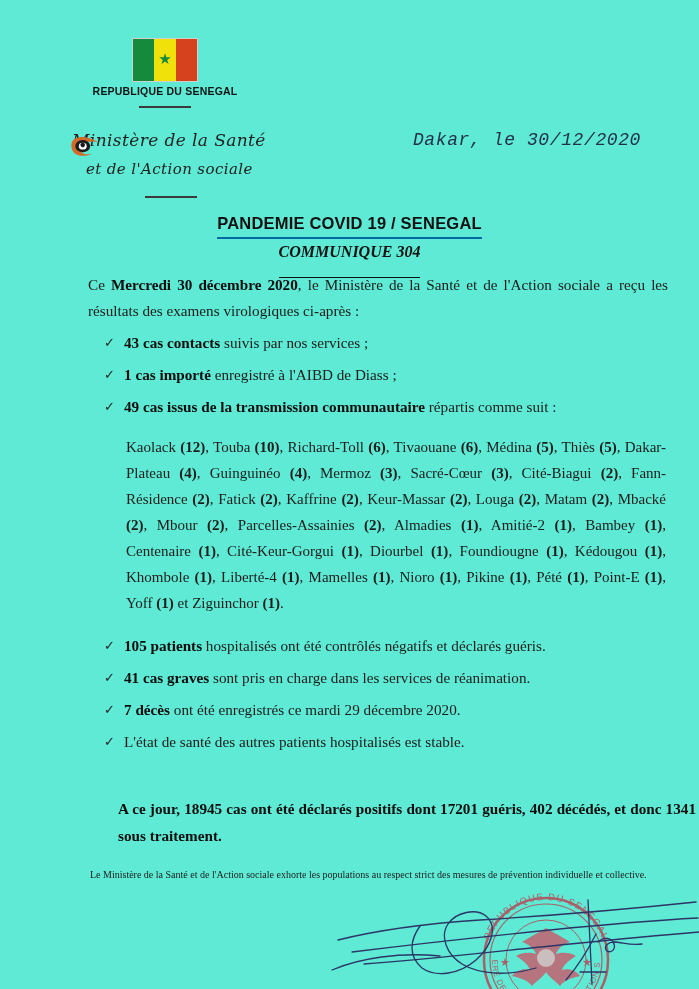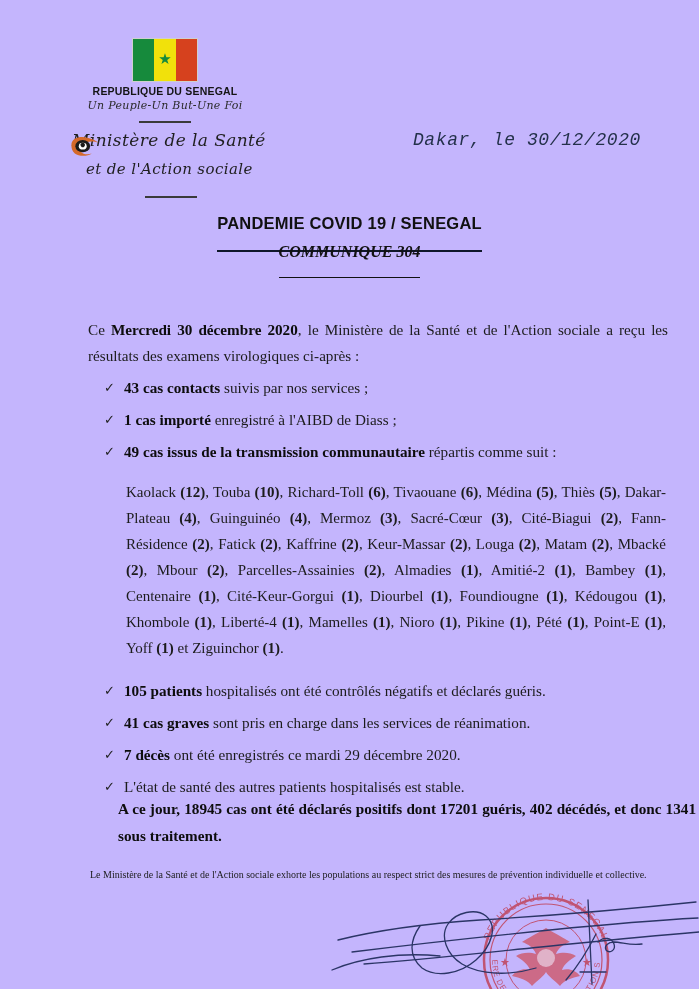"REPUBLIQUE DU SENEGAL" .page { background: #c4b5fd -> #5eead4 }
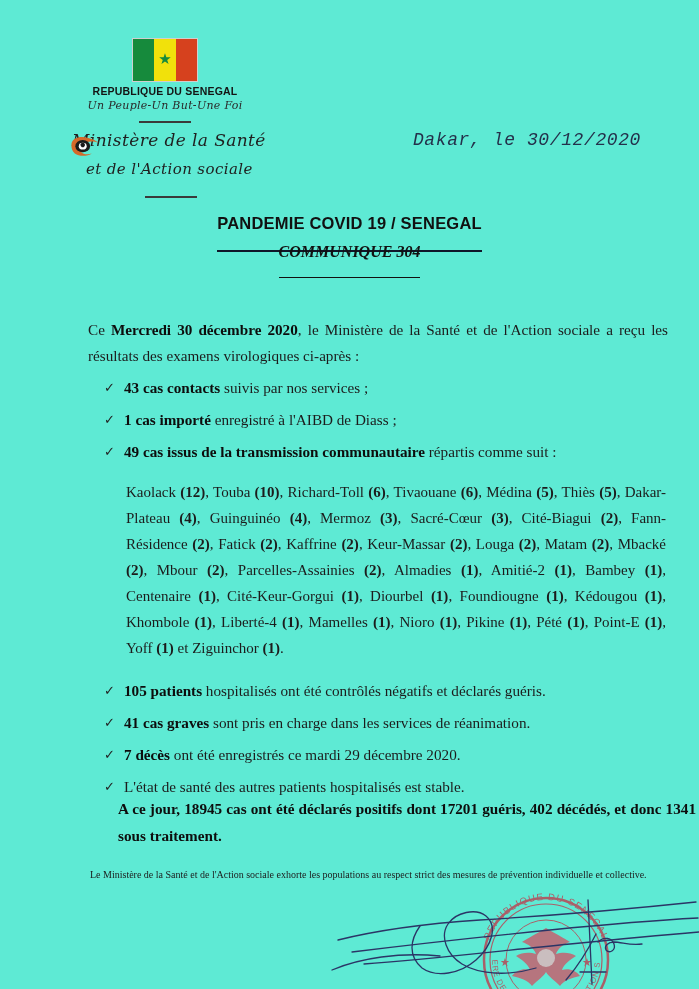"Un Peuple-Un But-Une Foi" div.motto { html: <div>Un Peuple-Un But-Une Foi</div> -> none }
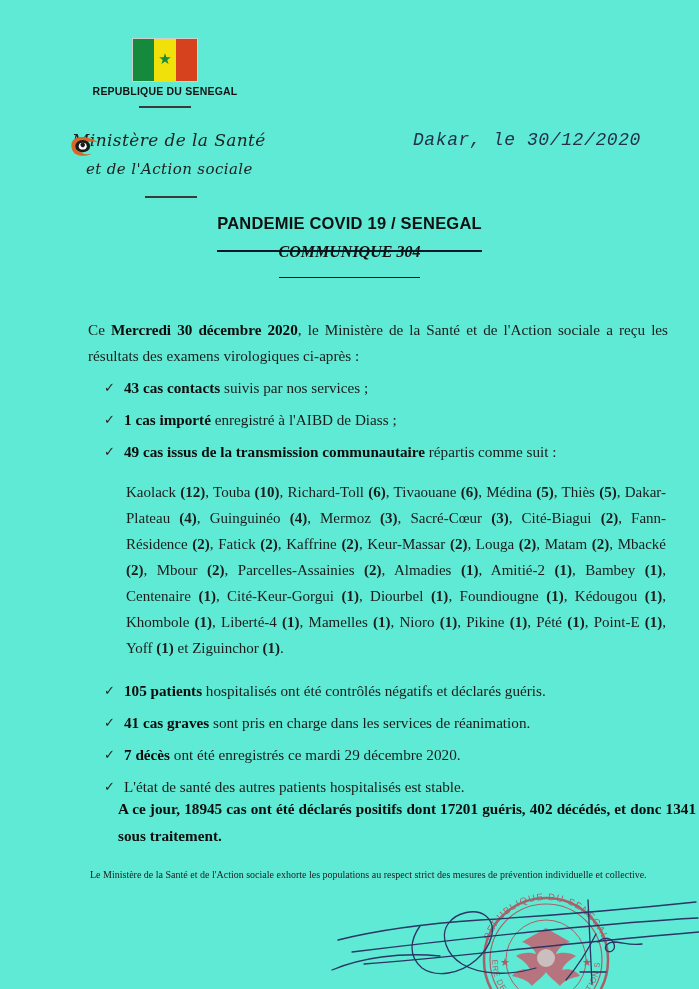"PANDEMIE COVID 19 / SENEGAL" .title-main span { border-bottom: 2px solid #0f172a -> 2px solid #0369a1; padding-bottom: 18px -> 5px }
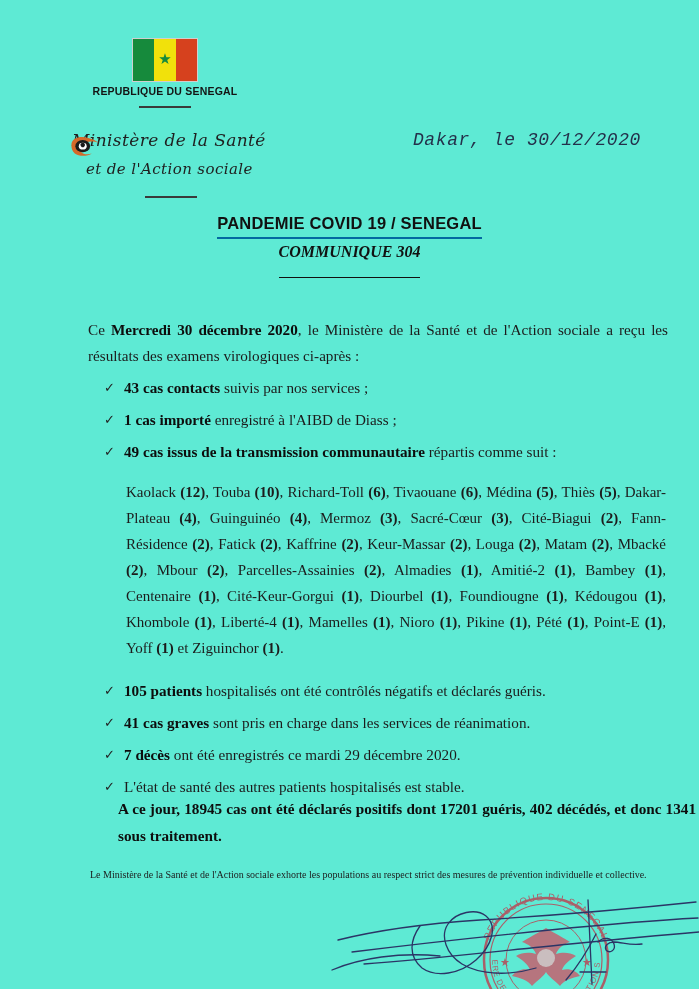"Ce Mercredi 30 décembre 2020," .body-text { margin-top: 45px -> none }
